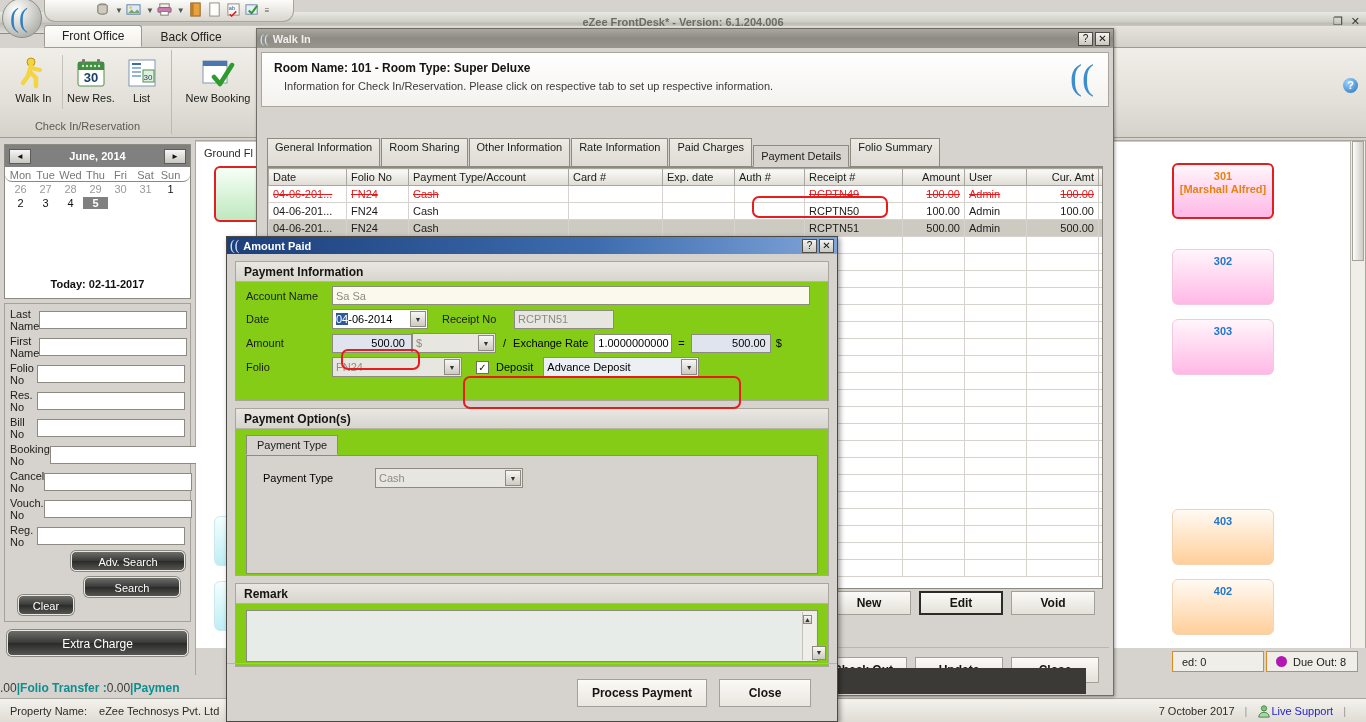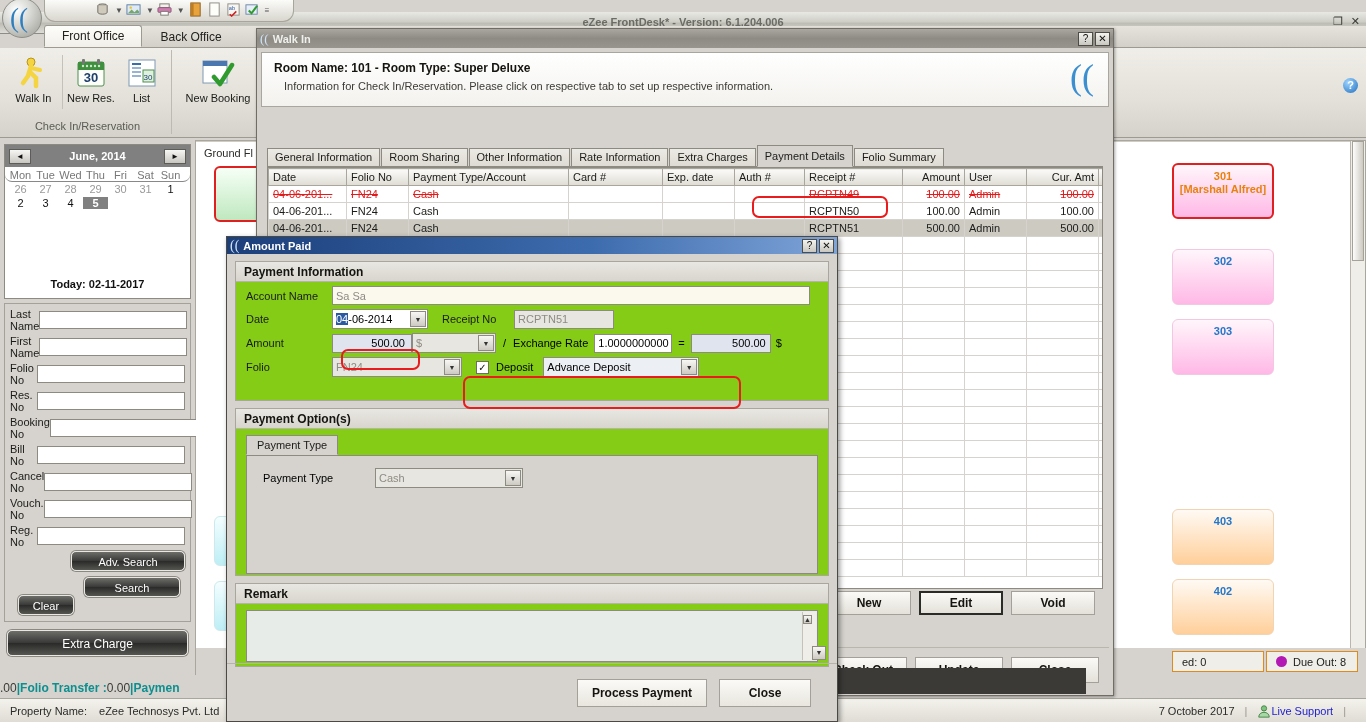"General Information" .wtab { padding: 2px 7px 3px -> 2px 7px 13px }
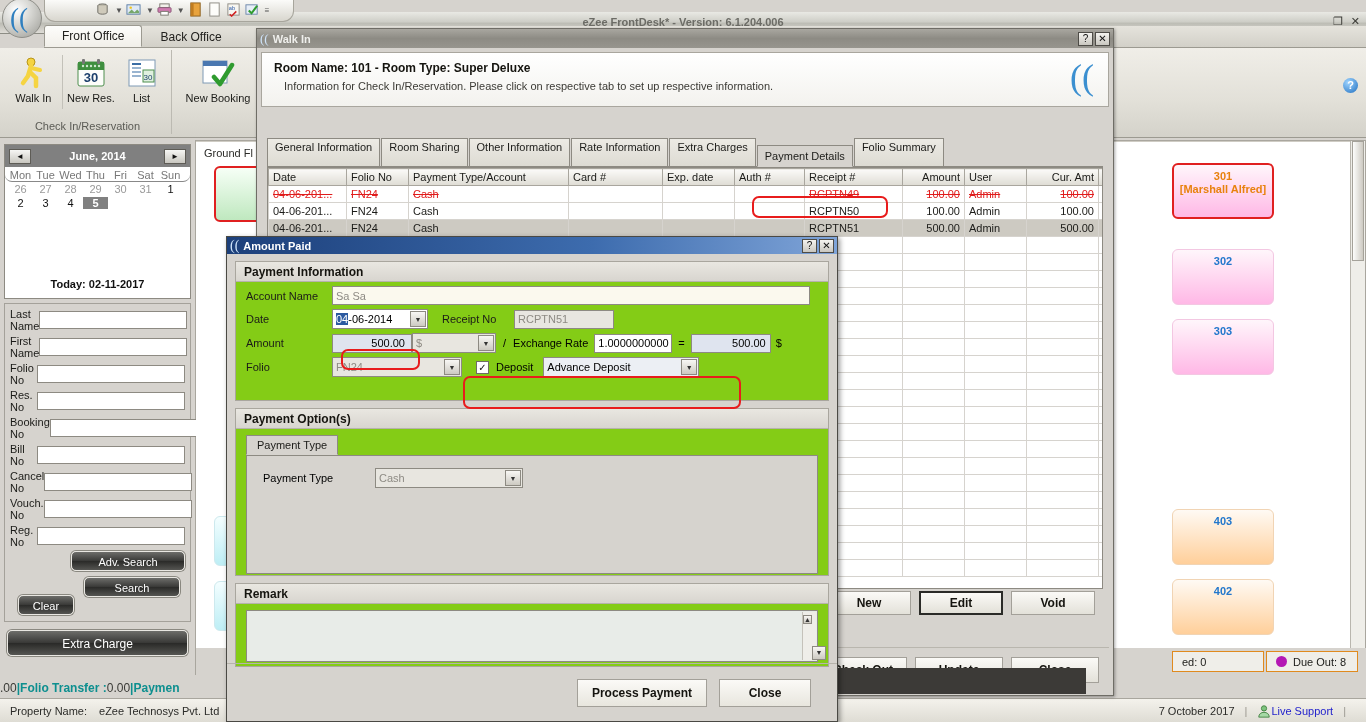"Extra Charges" div.wtab { text: Extra -> Paid }
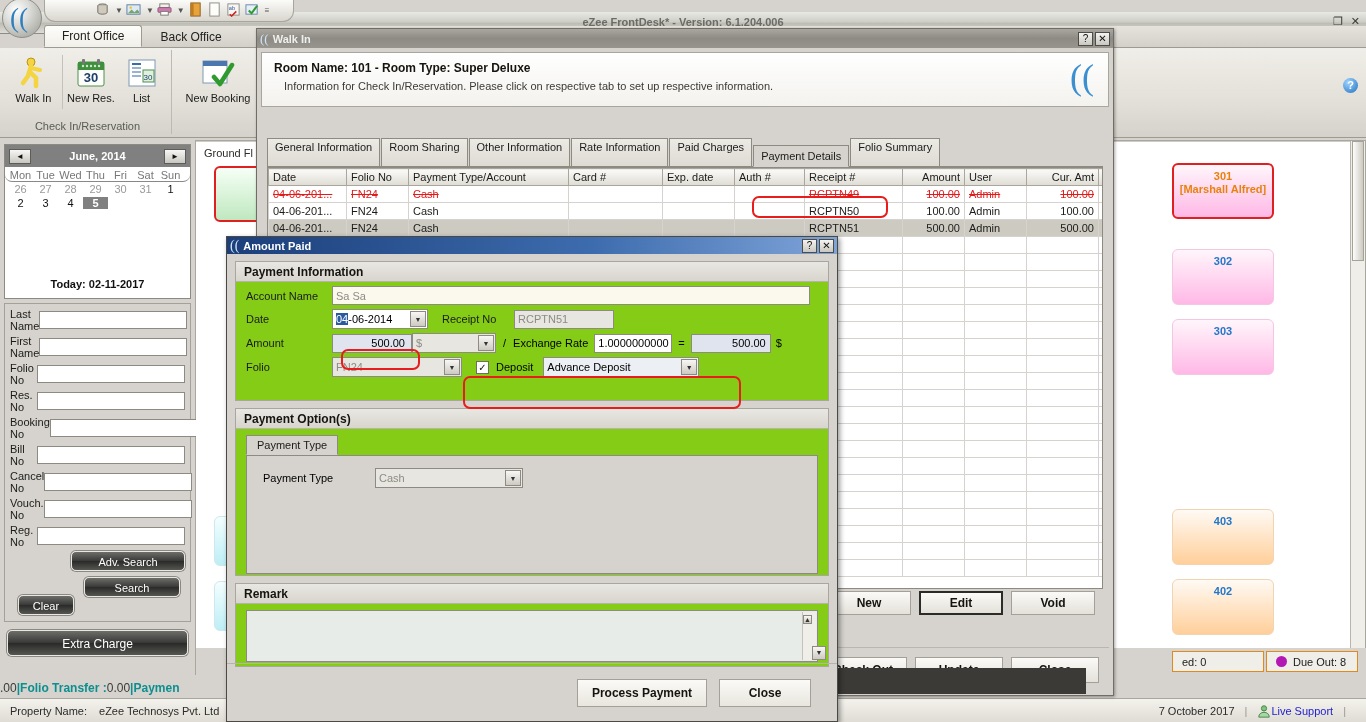"Booking No" div.srow { order: before "Bill No" -> after "Bill No" }
